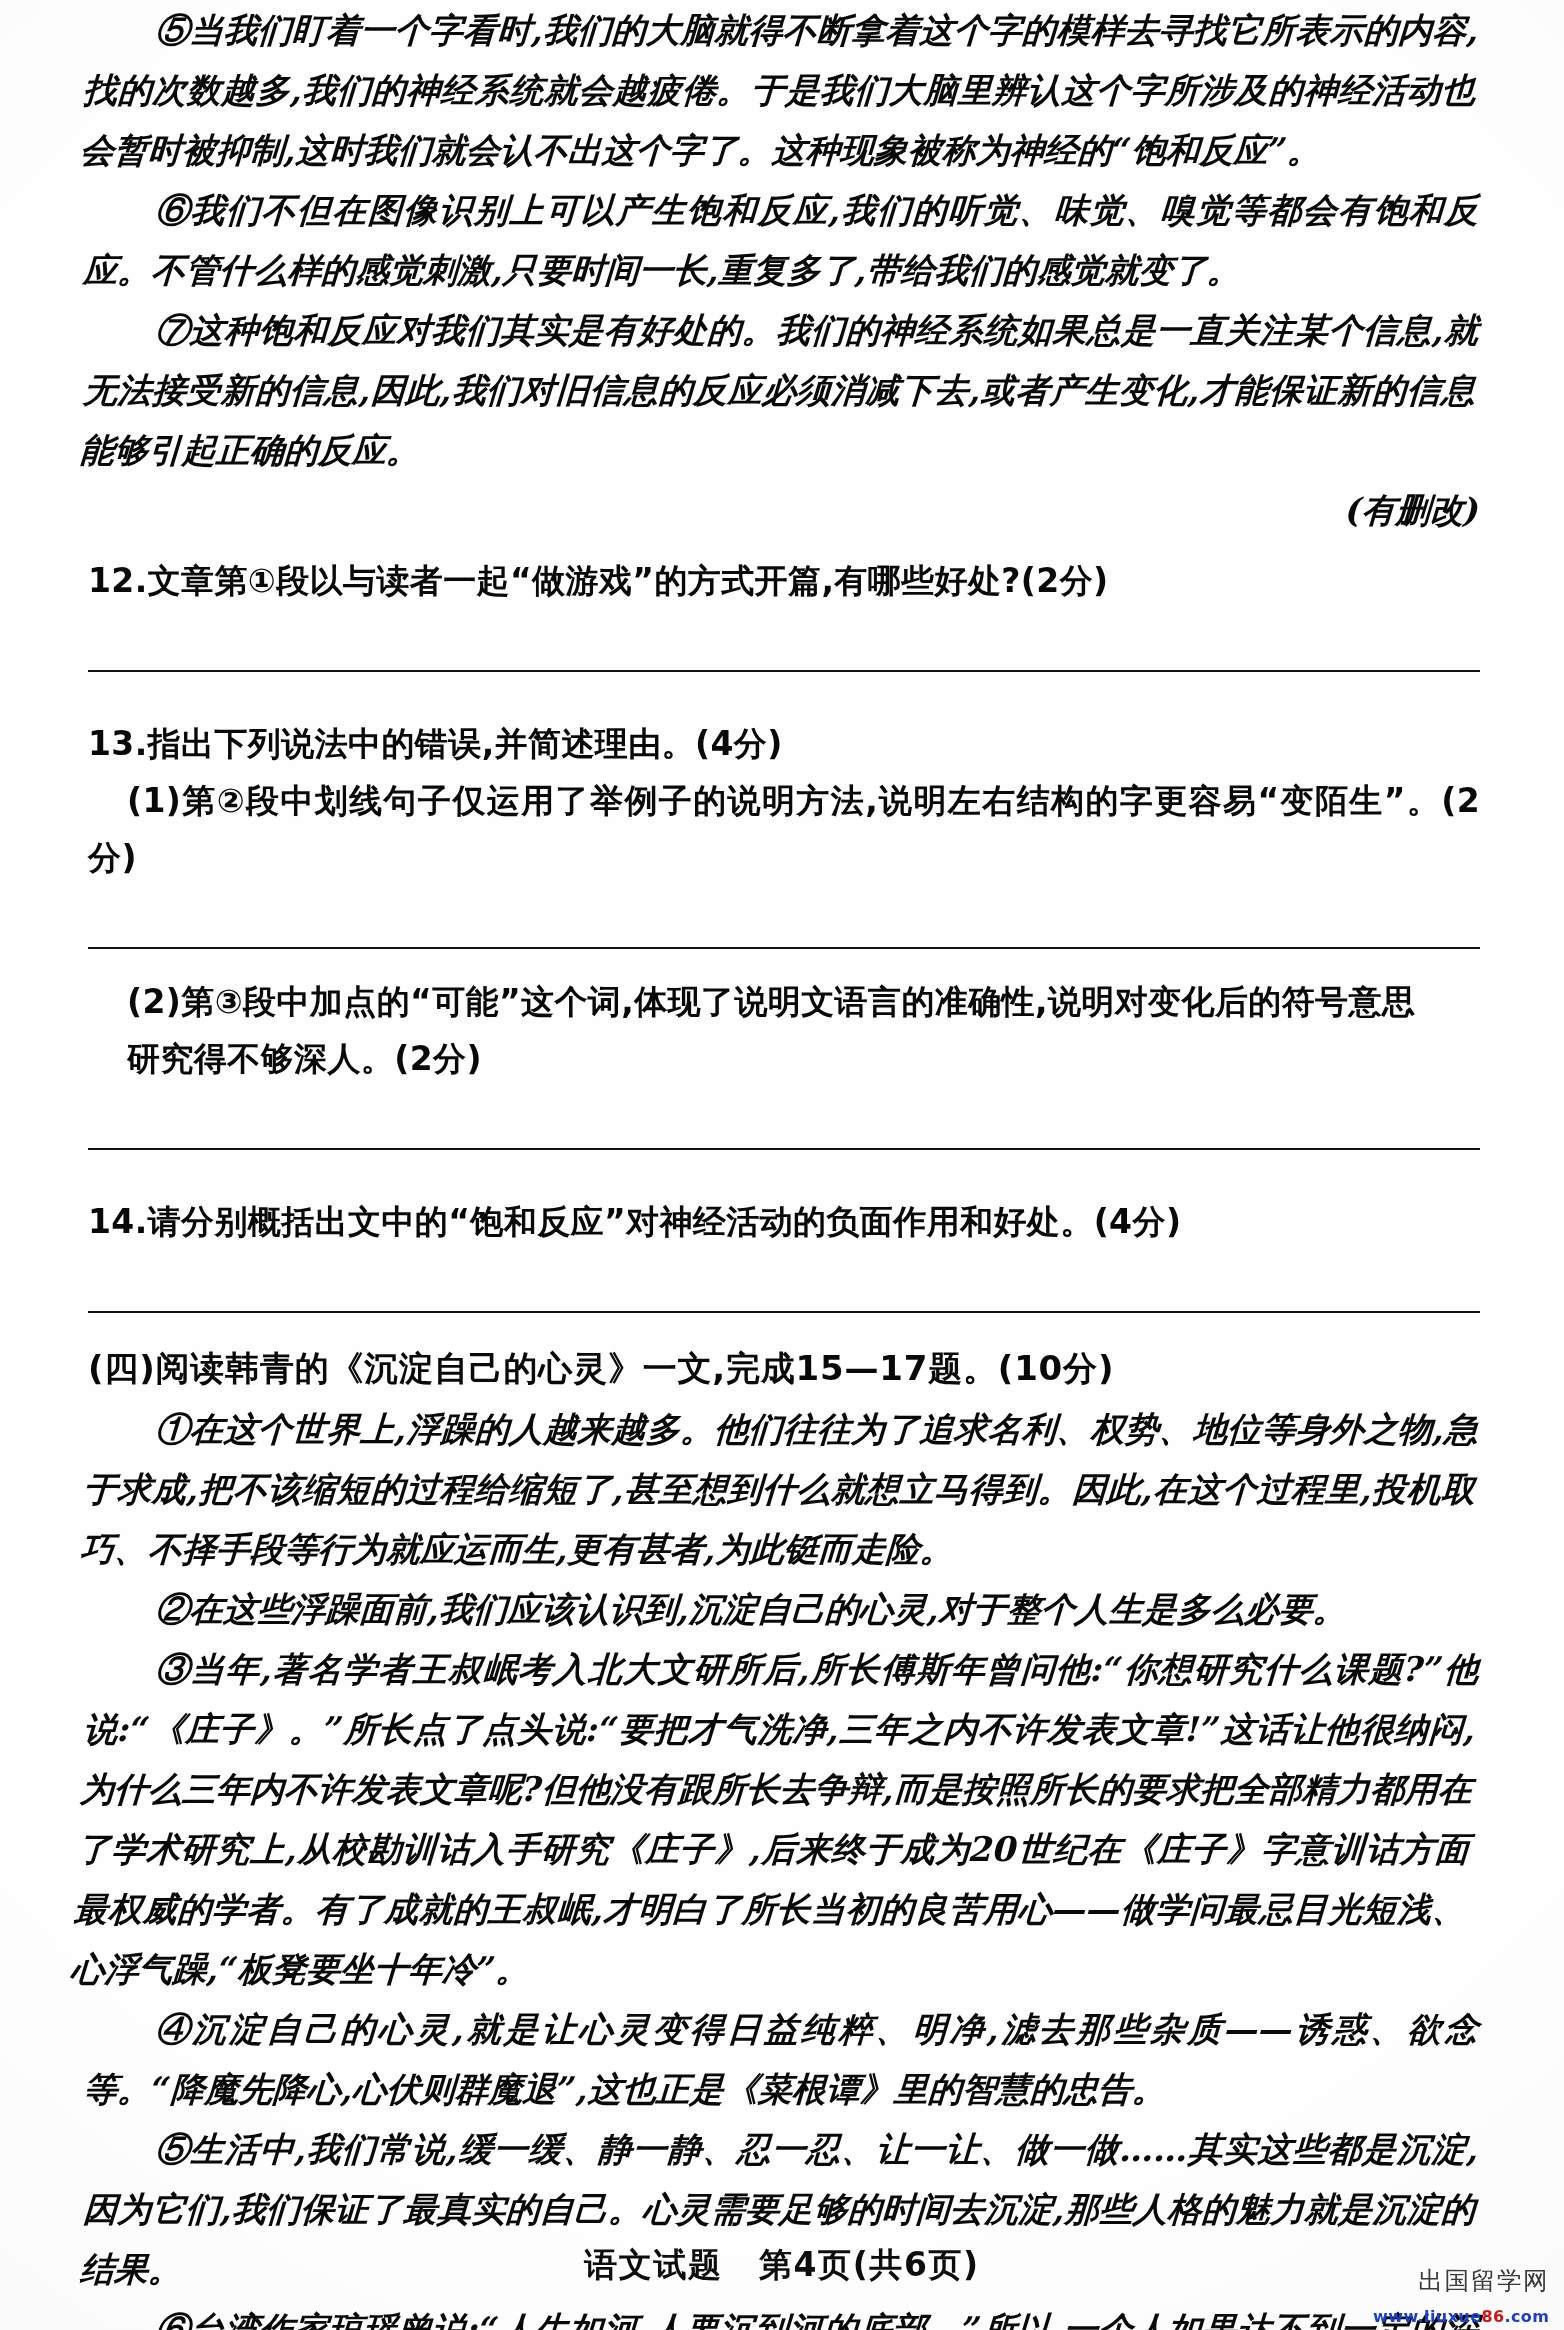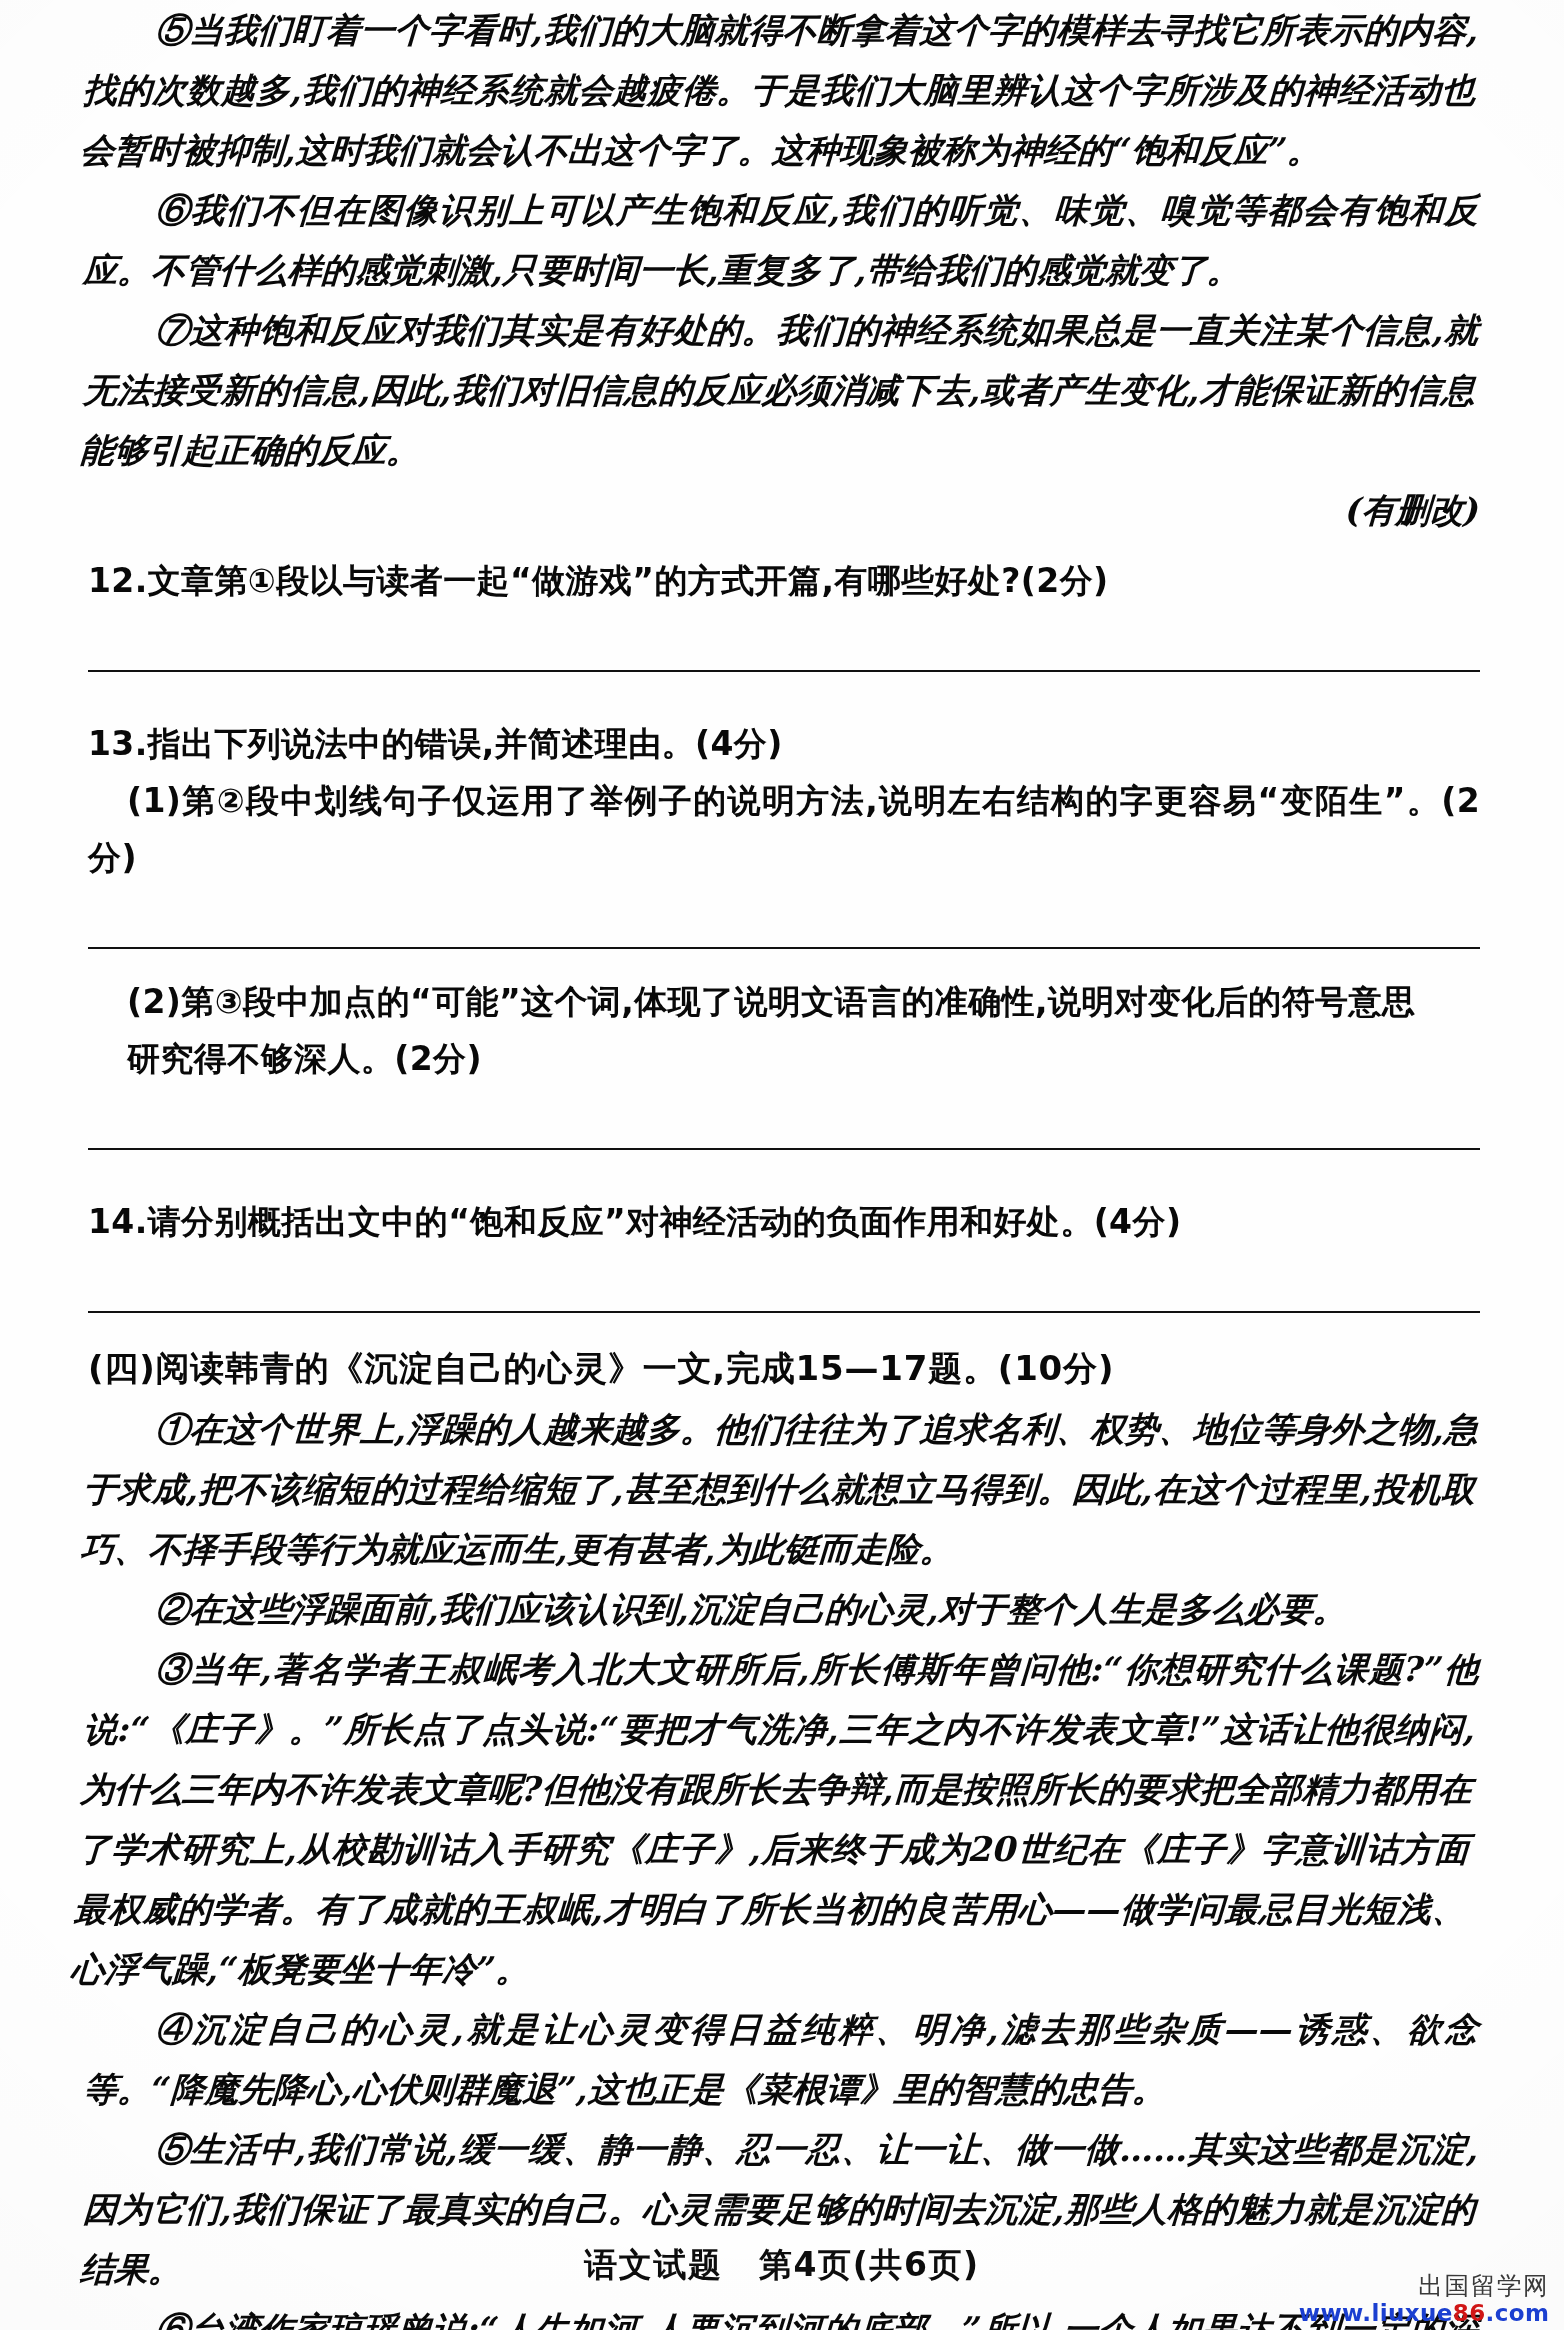"www.liuxue86.com" #wm-url { font-size: 23px -> 16px; margin-top: 4px -> 16px }
